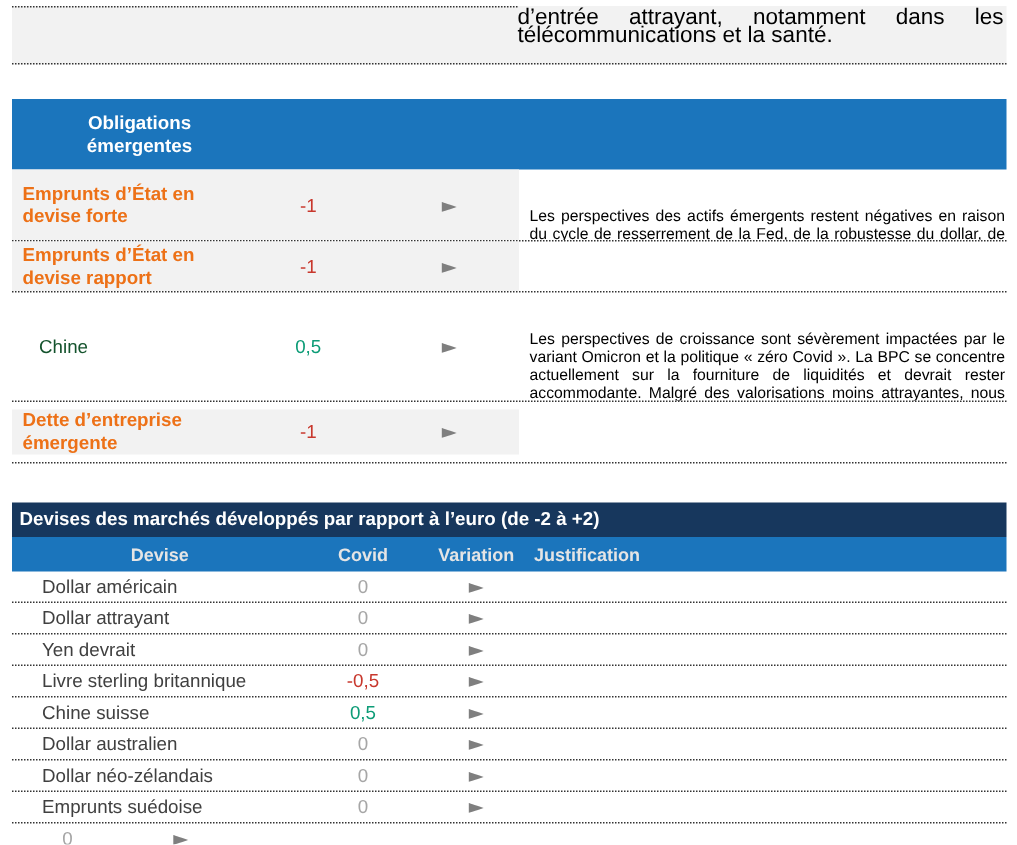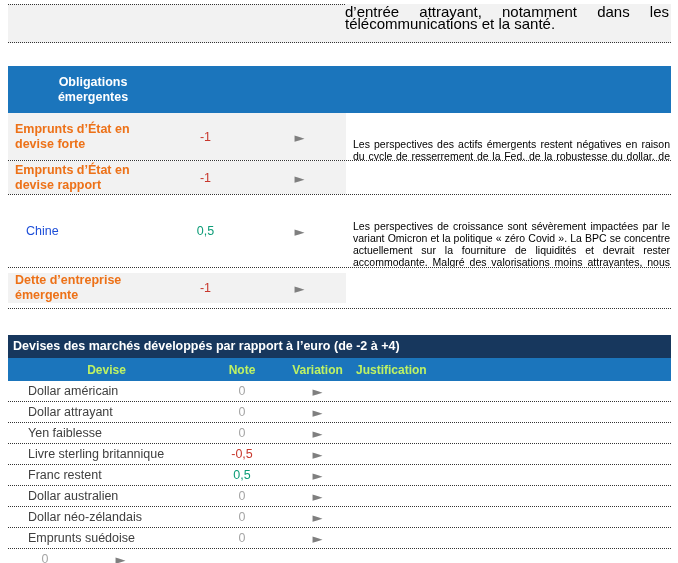"Chine" .ob-label.plain { color: #1d4ed8 -> #14532d }
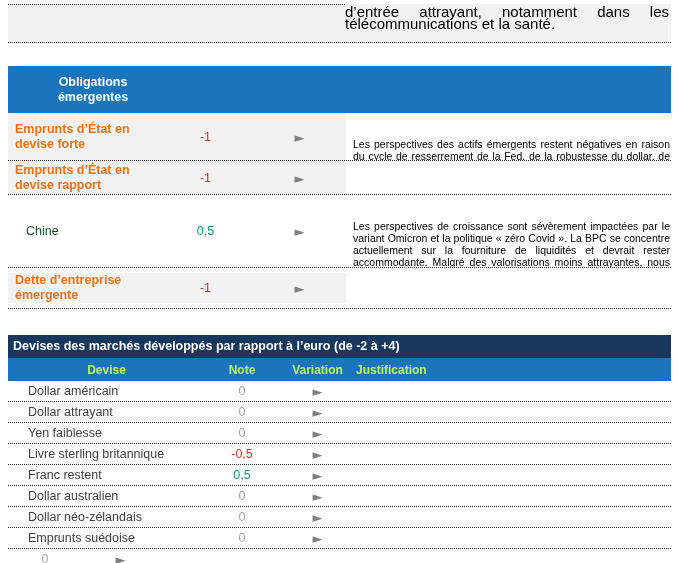"Devises des marchés développés par" div.dev-title { text: +4 -> +2 }
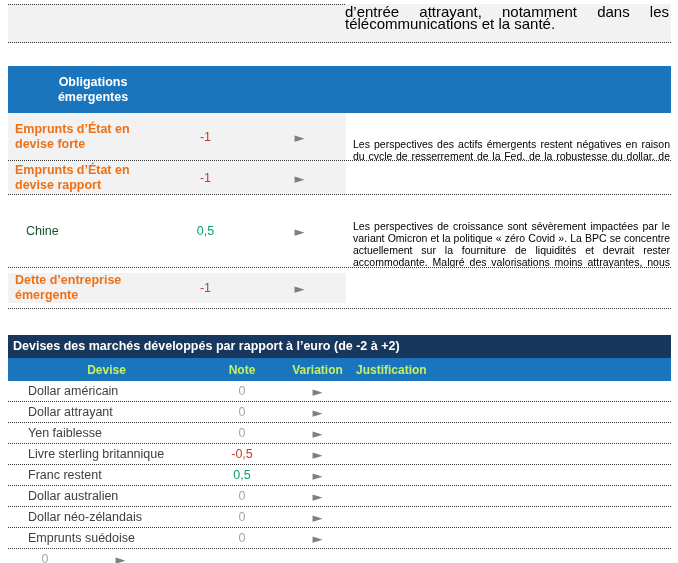"Devise" .dev-header { color: #bef264 -> #e5e5e5 }
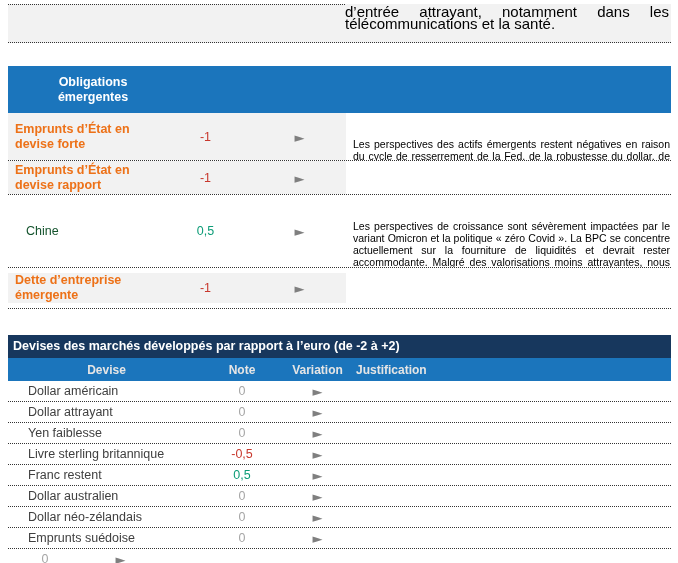"Note" div.c-note { text: Note -> Covid }
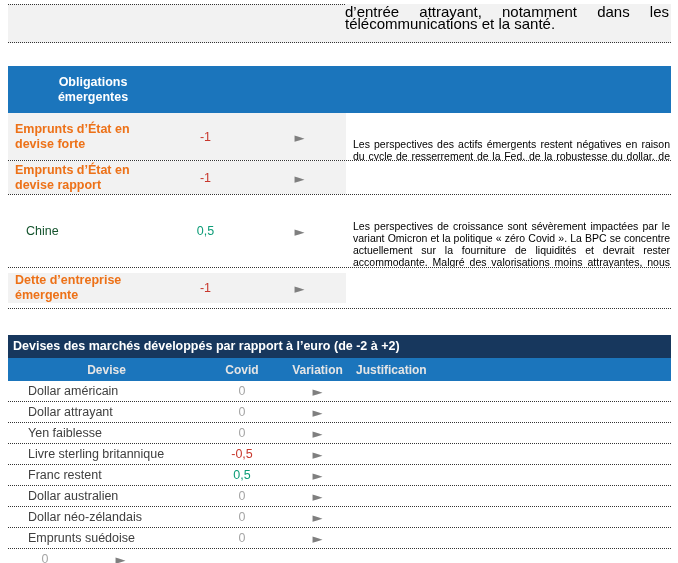"Yen faiblesse" div.c-devise { text: faiblesse -> devrait }
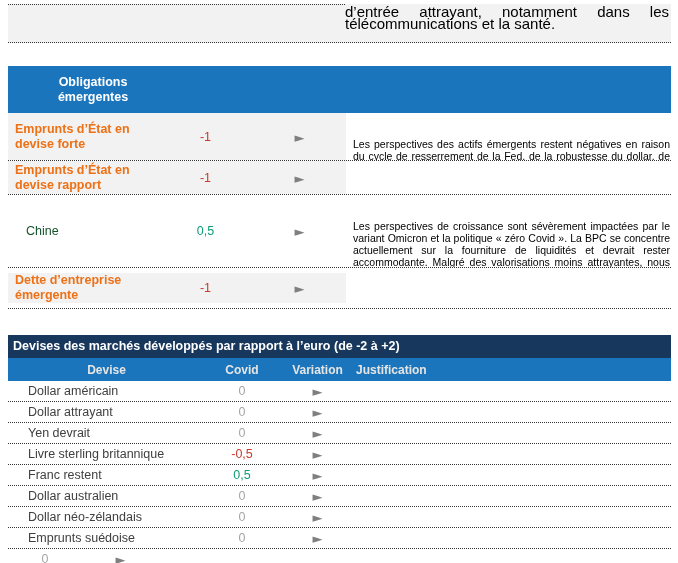"Franc restent" div.c-devise { text: Franc restent -> Chine suisse }
